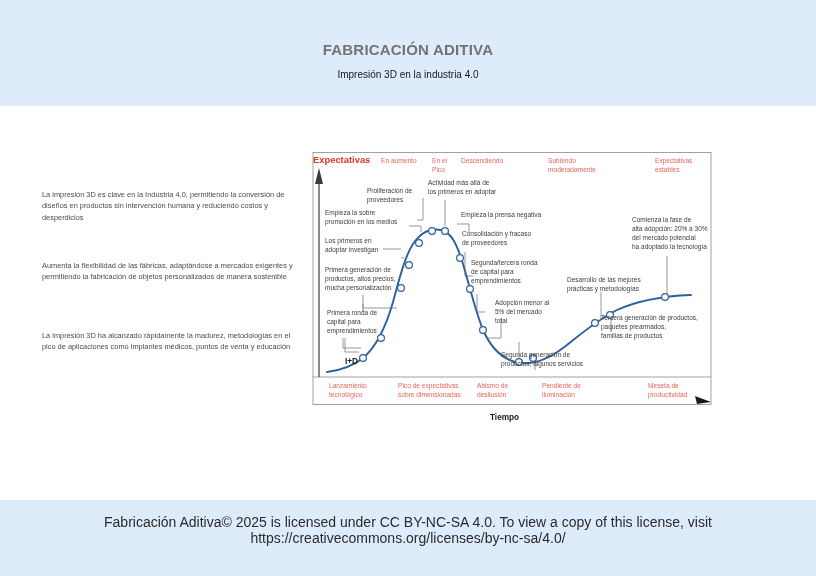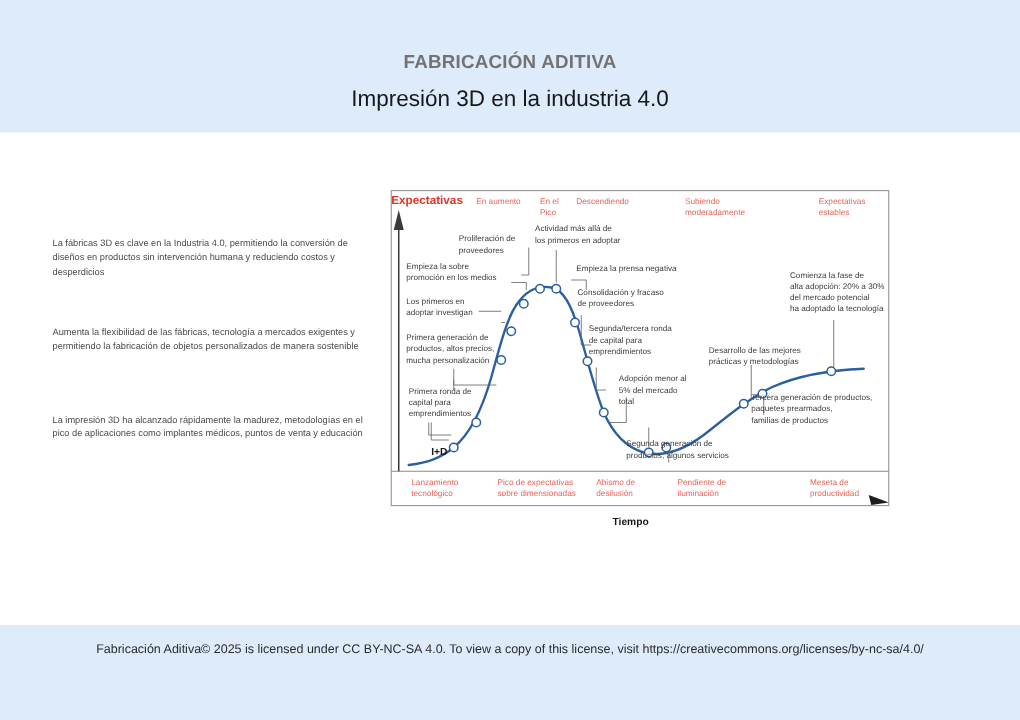"Impresión 3D en la industria" #subtitle { font-size: 18px -> 10px }
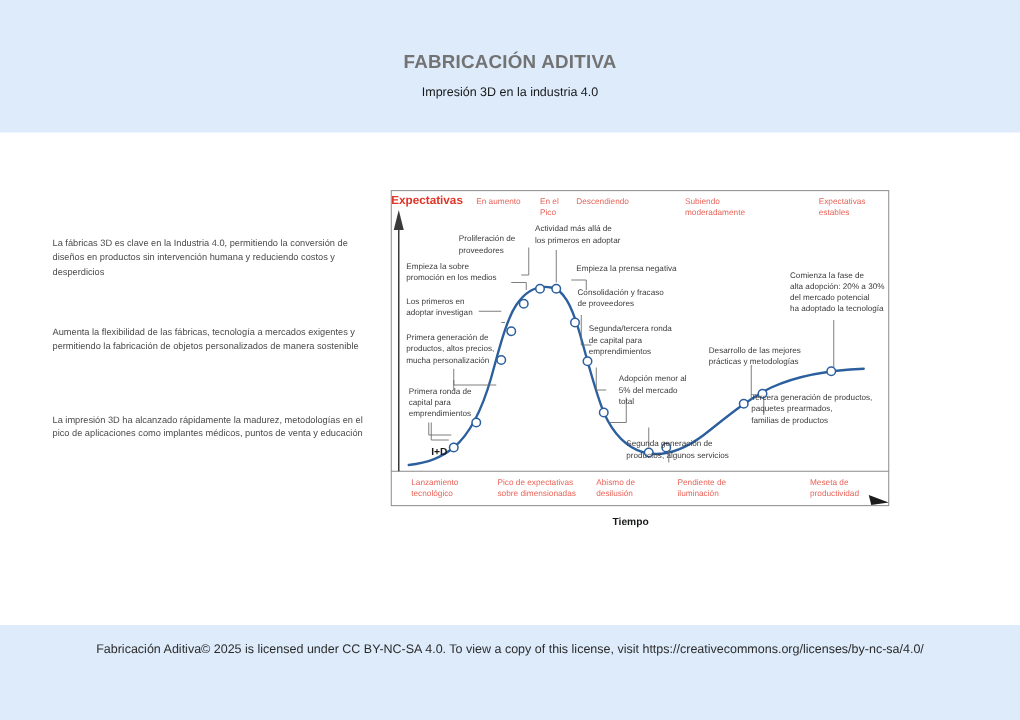"La fábricas 3D es clave" div.para { text: fábricas -> impresión }
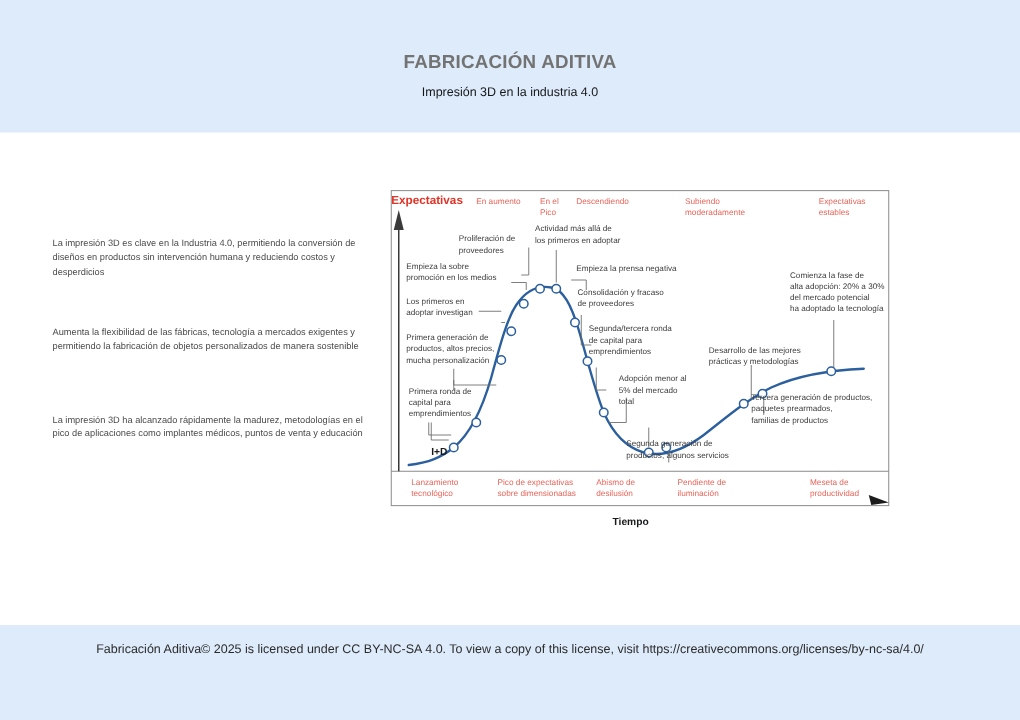"Aumenta la flexibilidad de las" div.para { text: tecnología -> adaptándose }
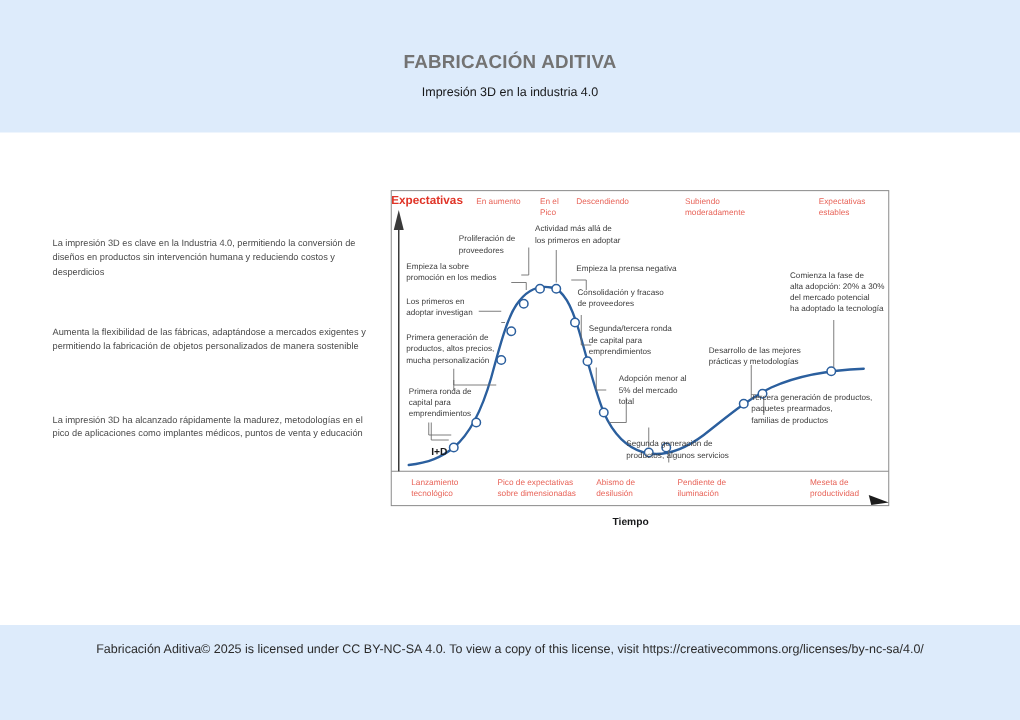"Fabricación Aditiva© 2025 is licensed" #footer-text { font-size: 10px -> 14px }
